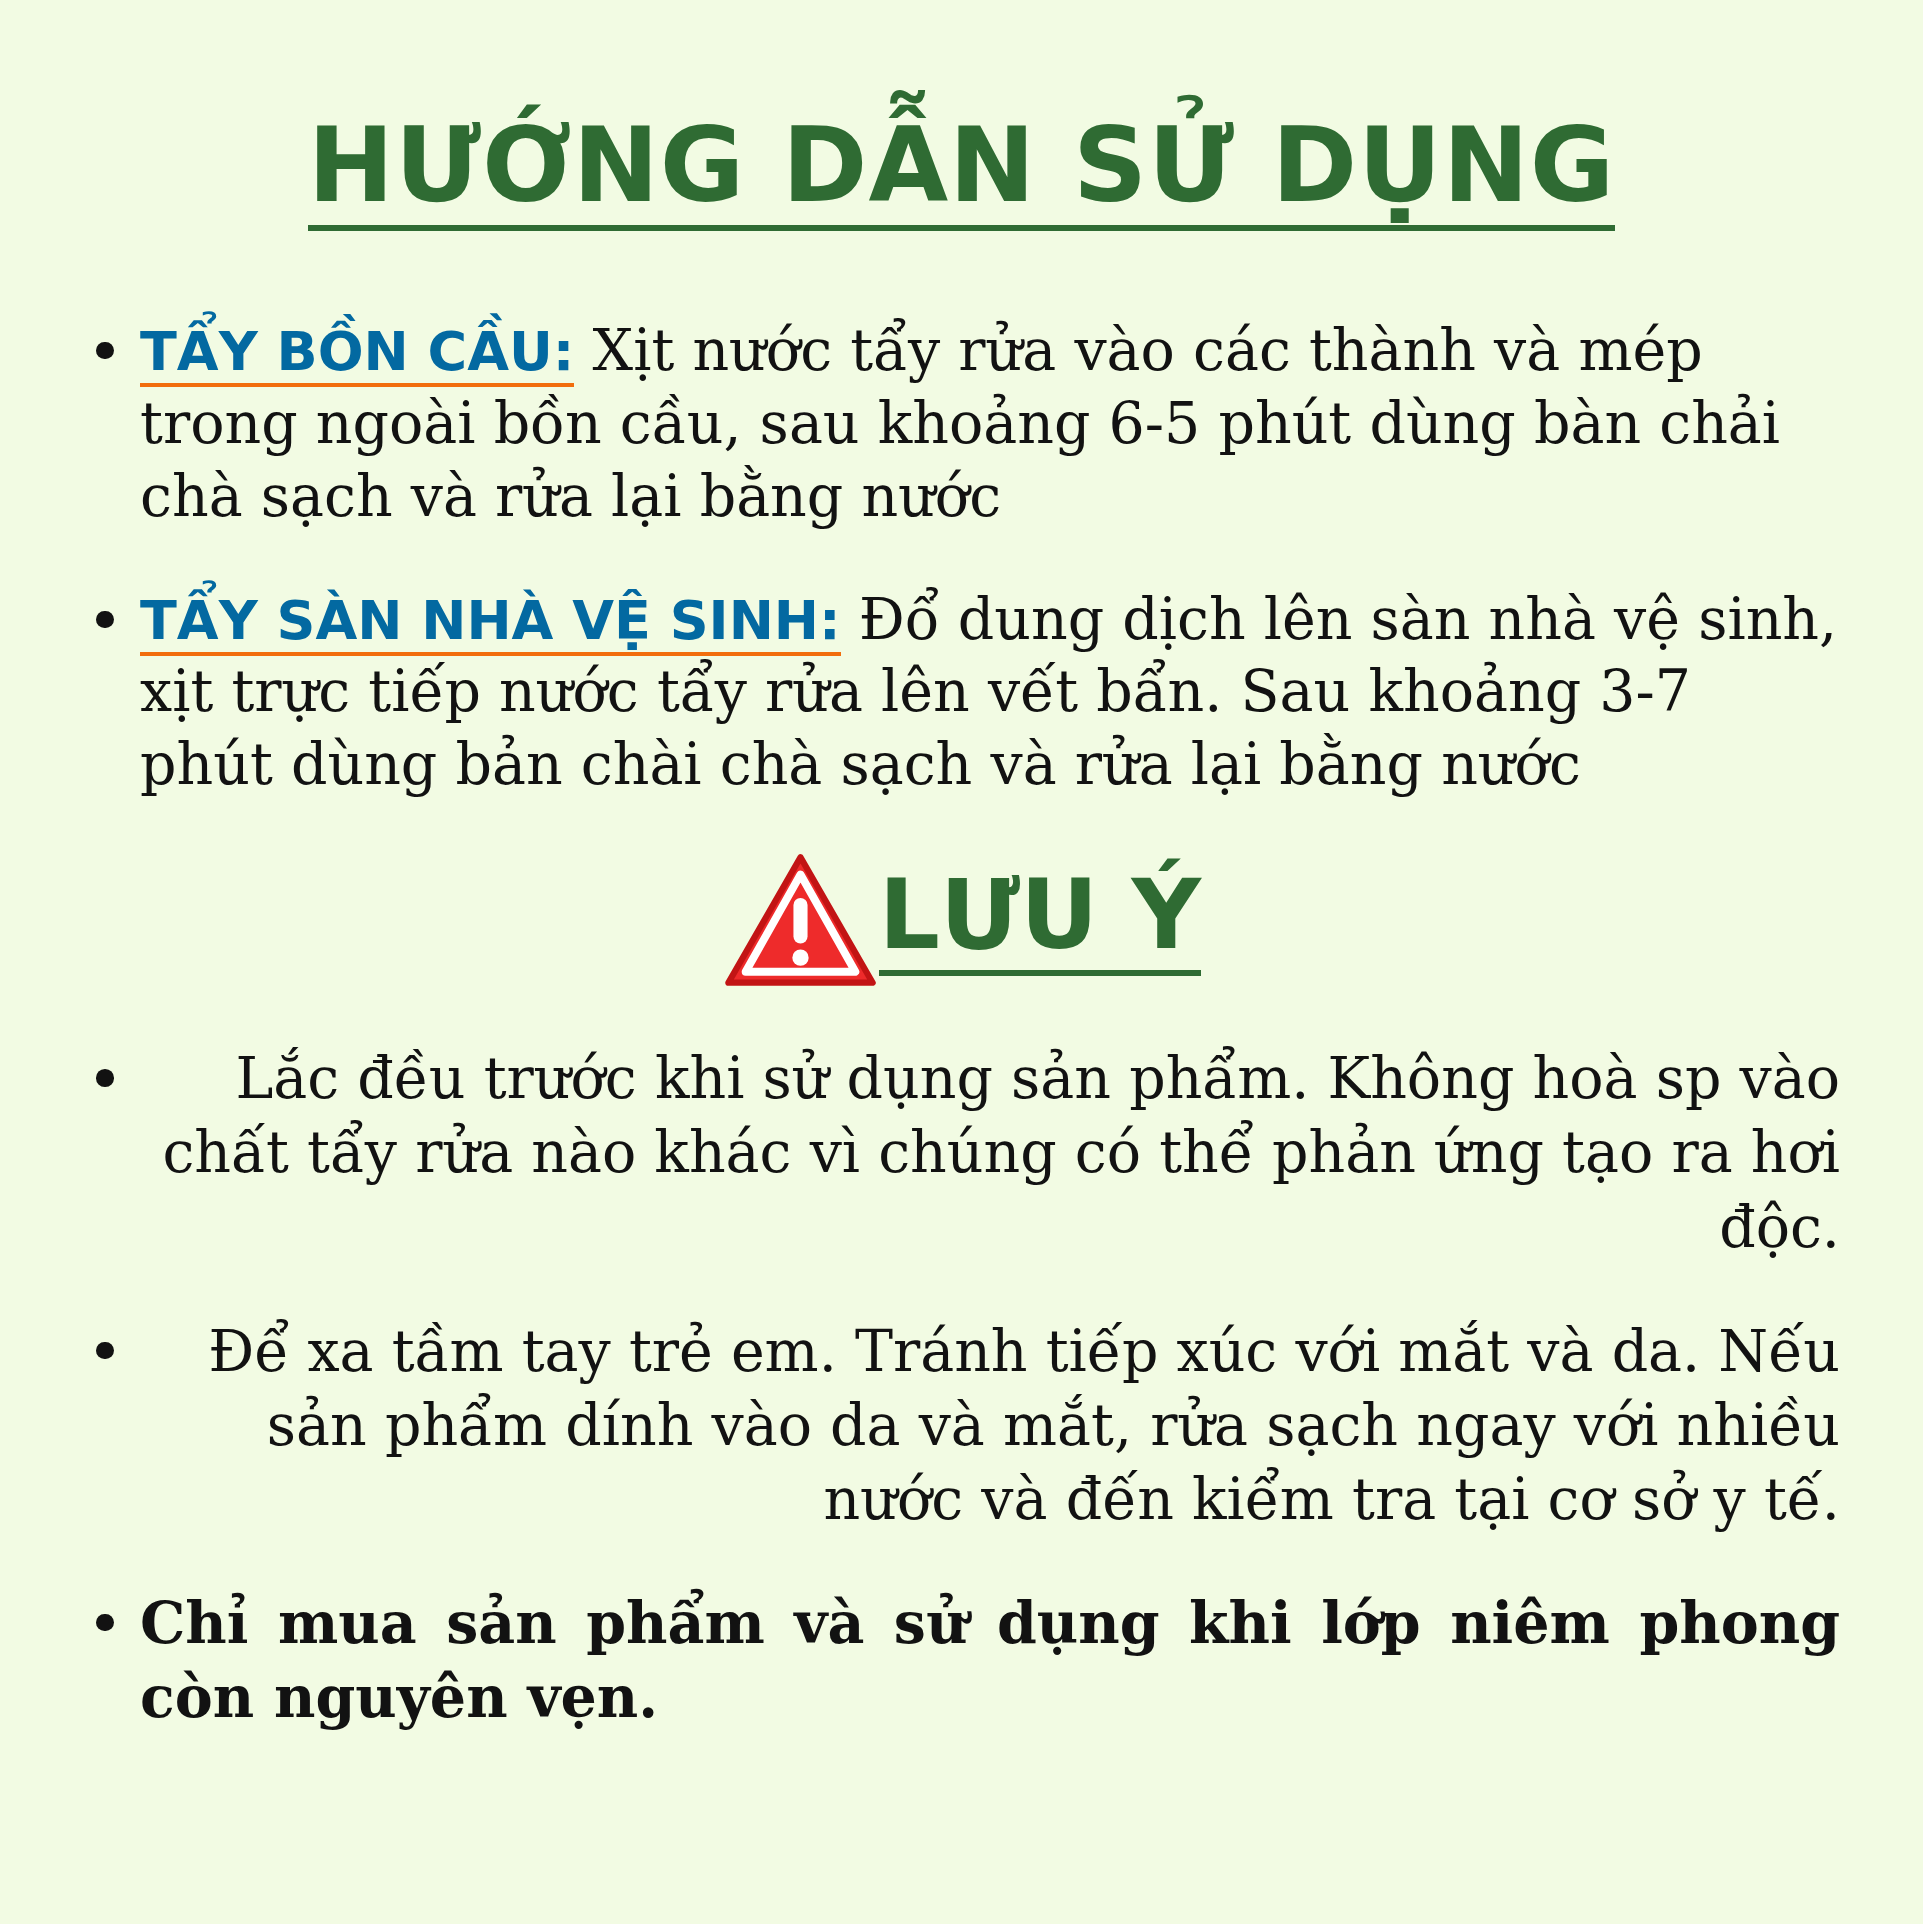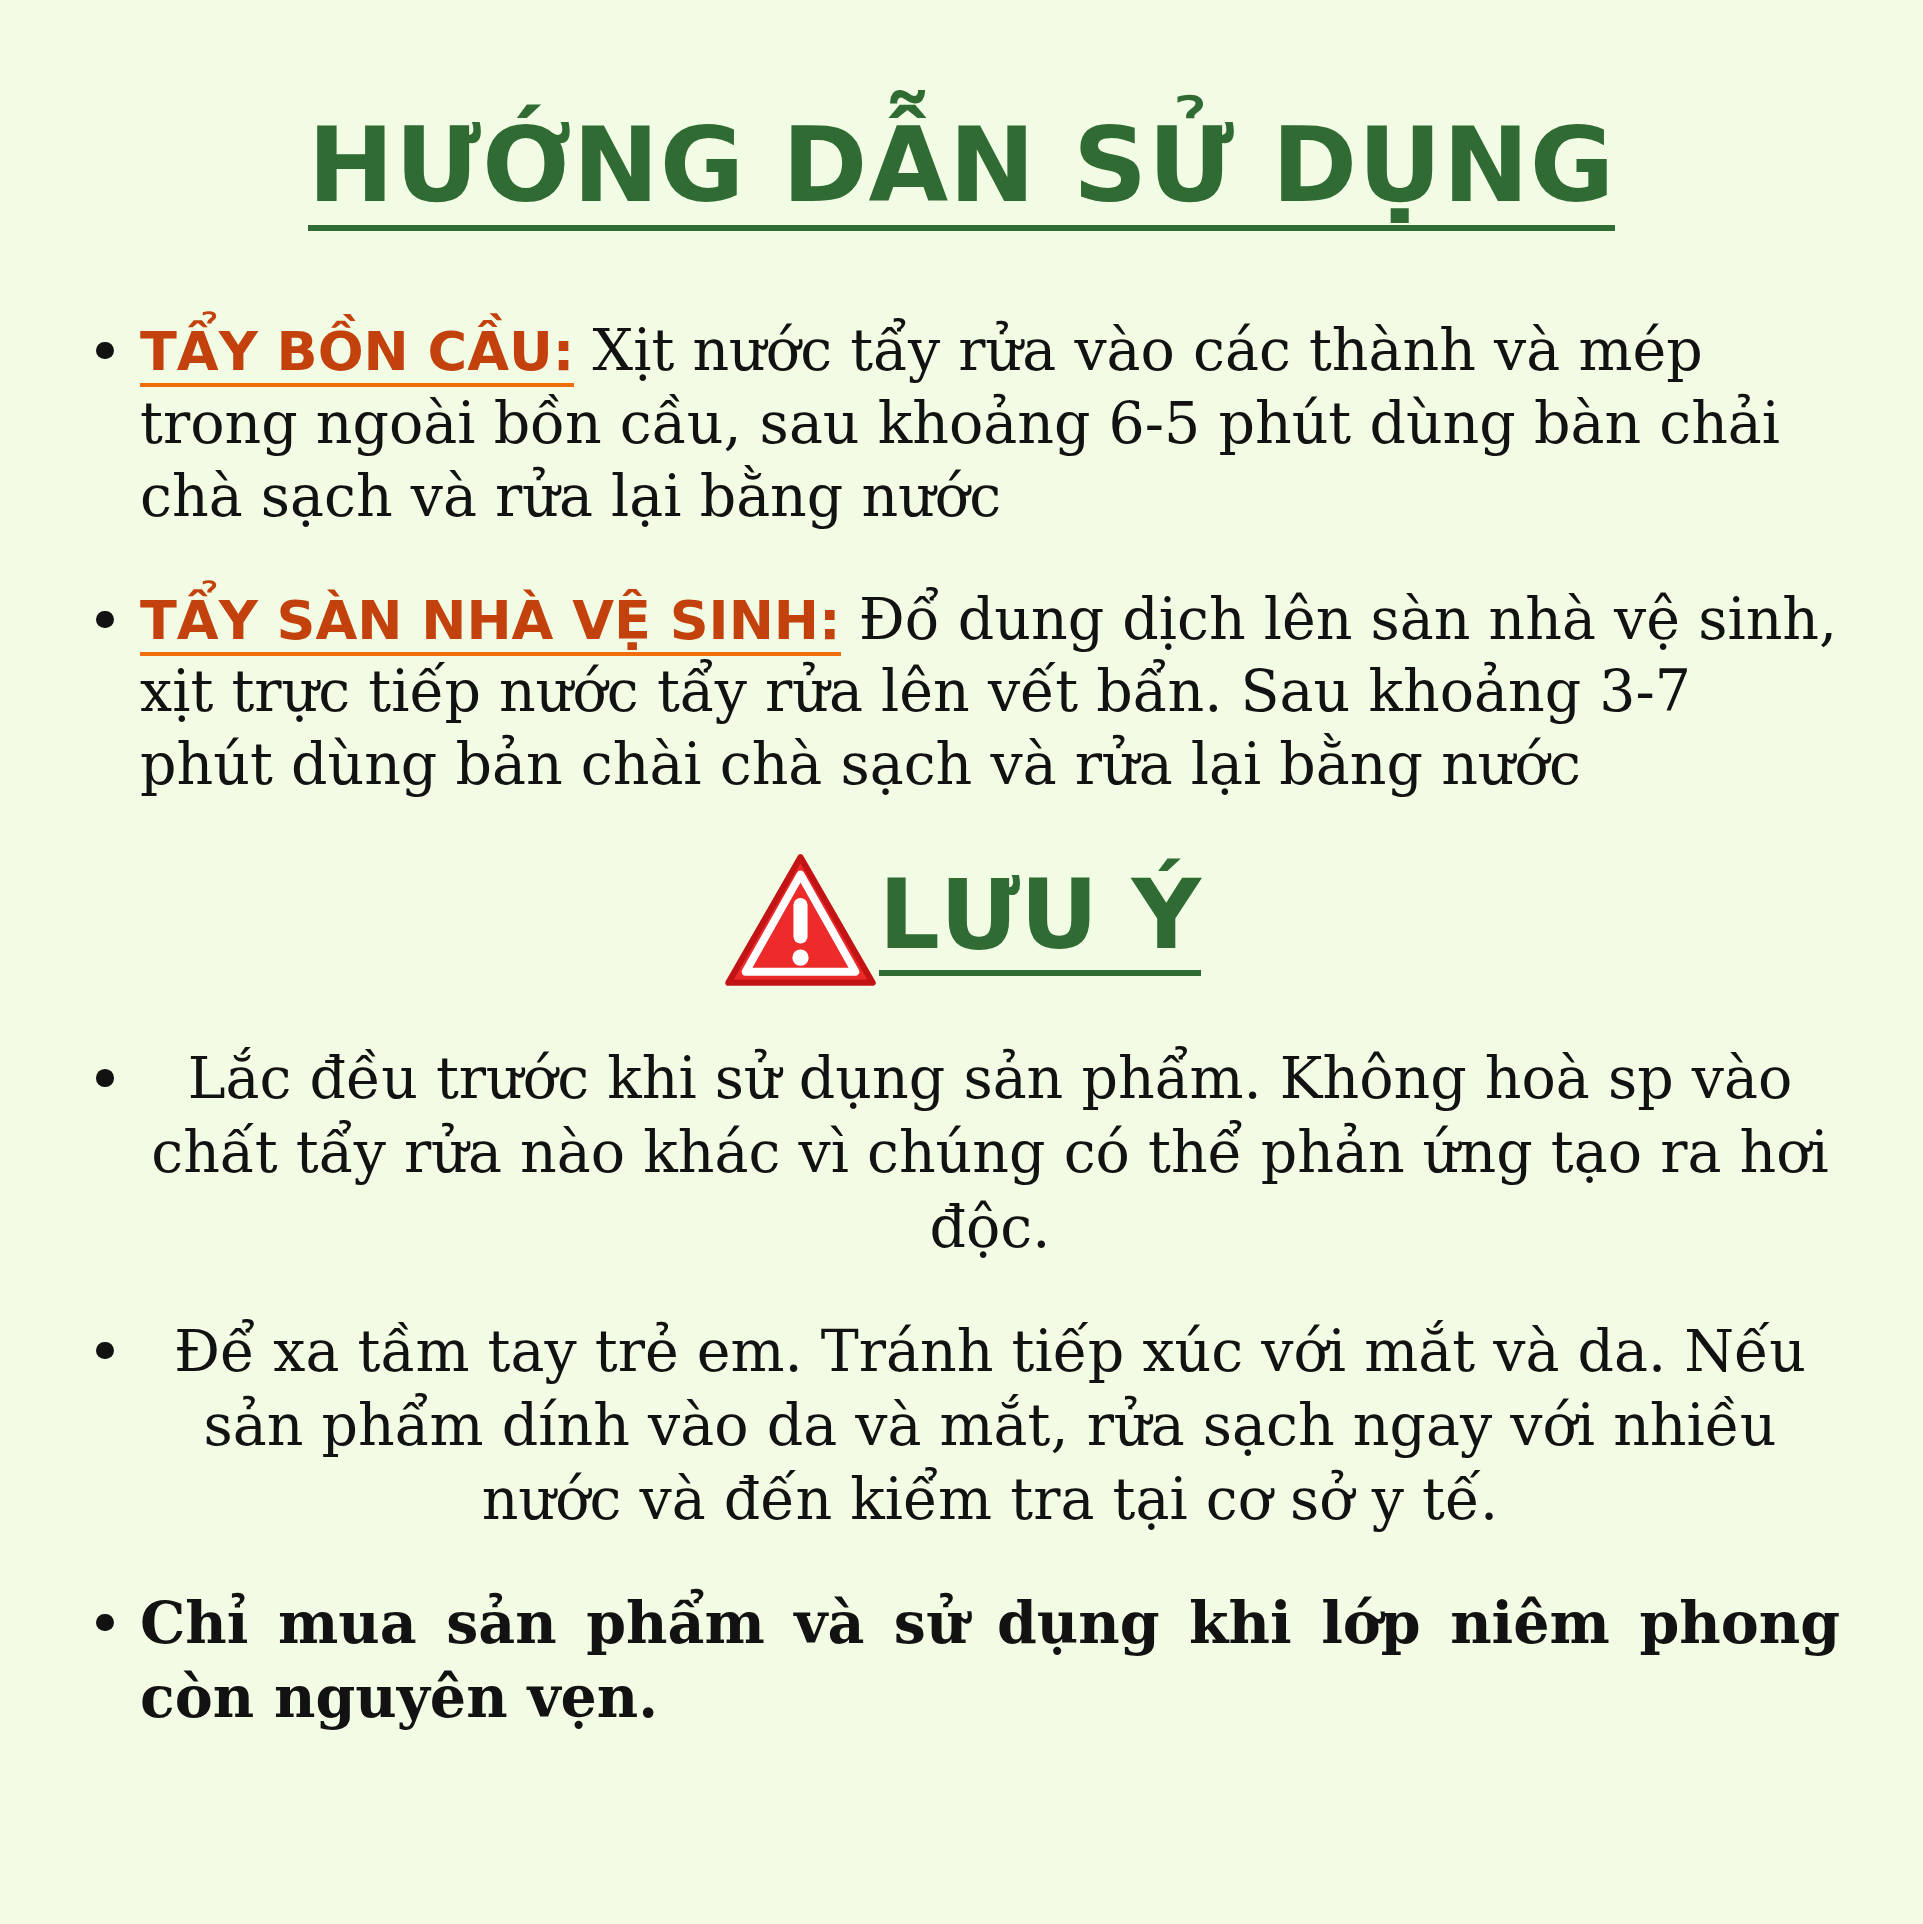"TẨY BỒN CẦU:" .lead { color: #c2410c -> #0369a1 }
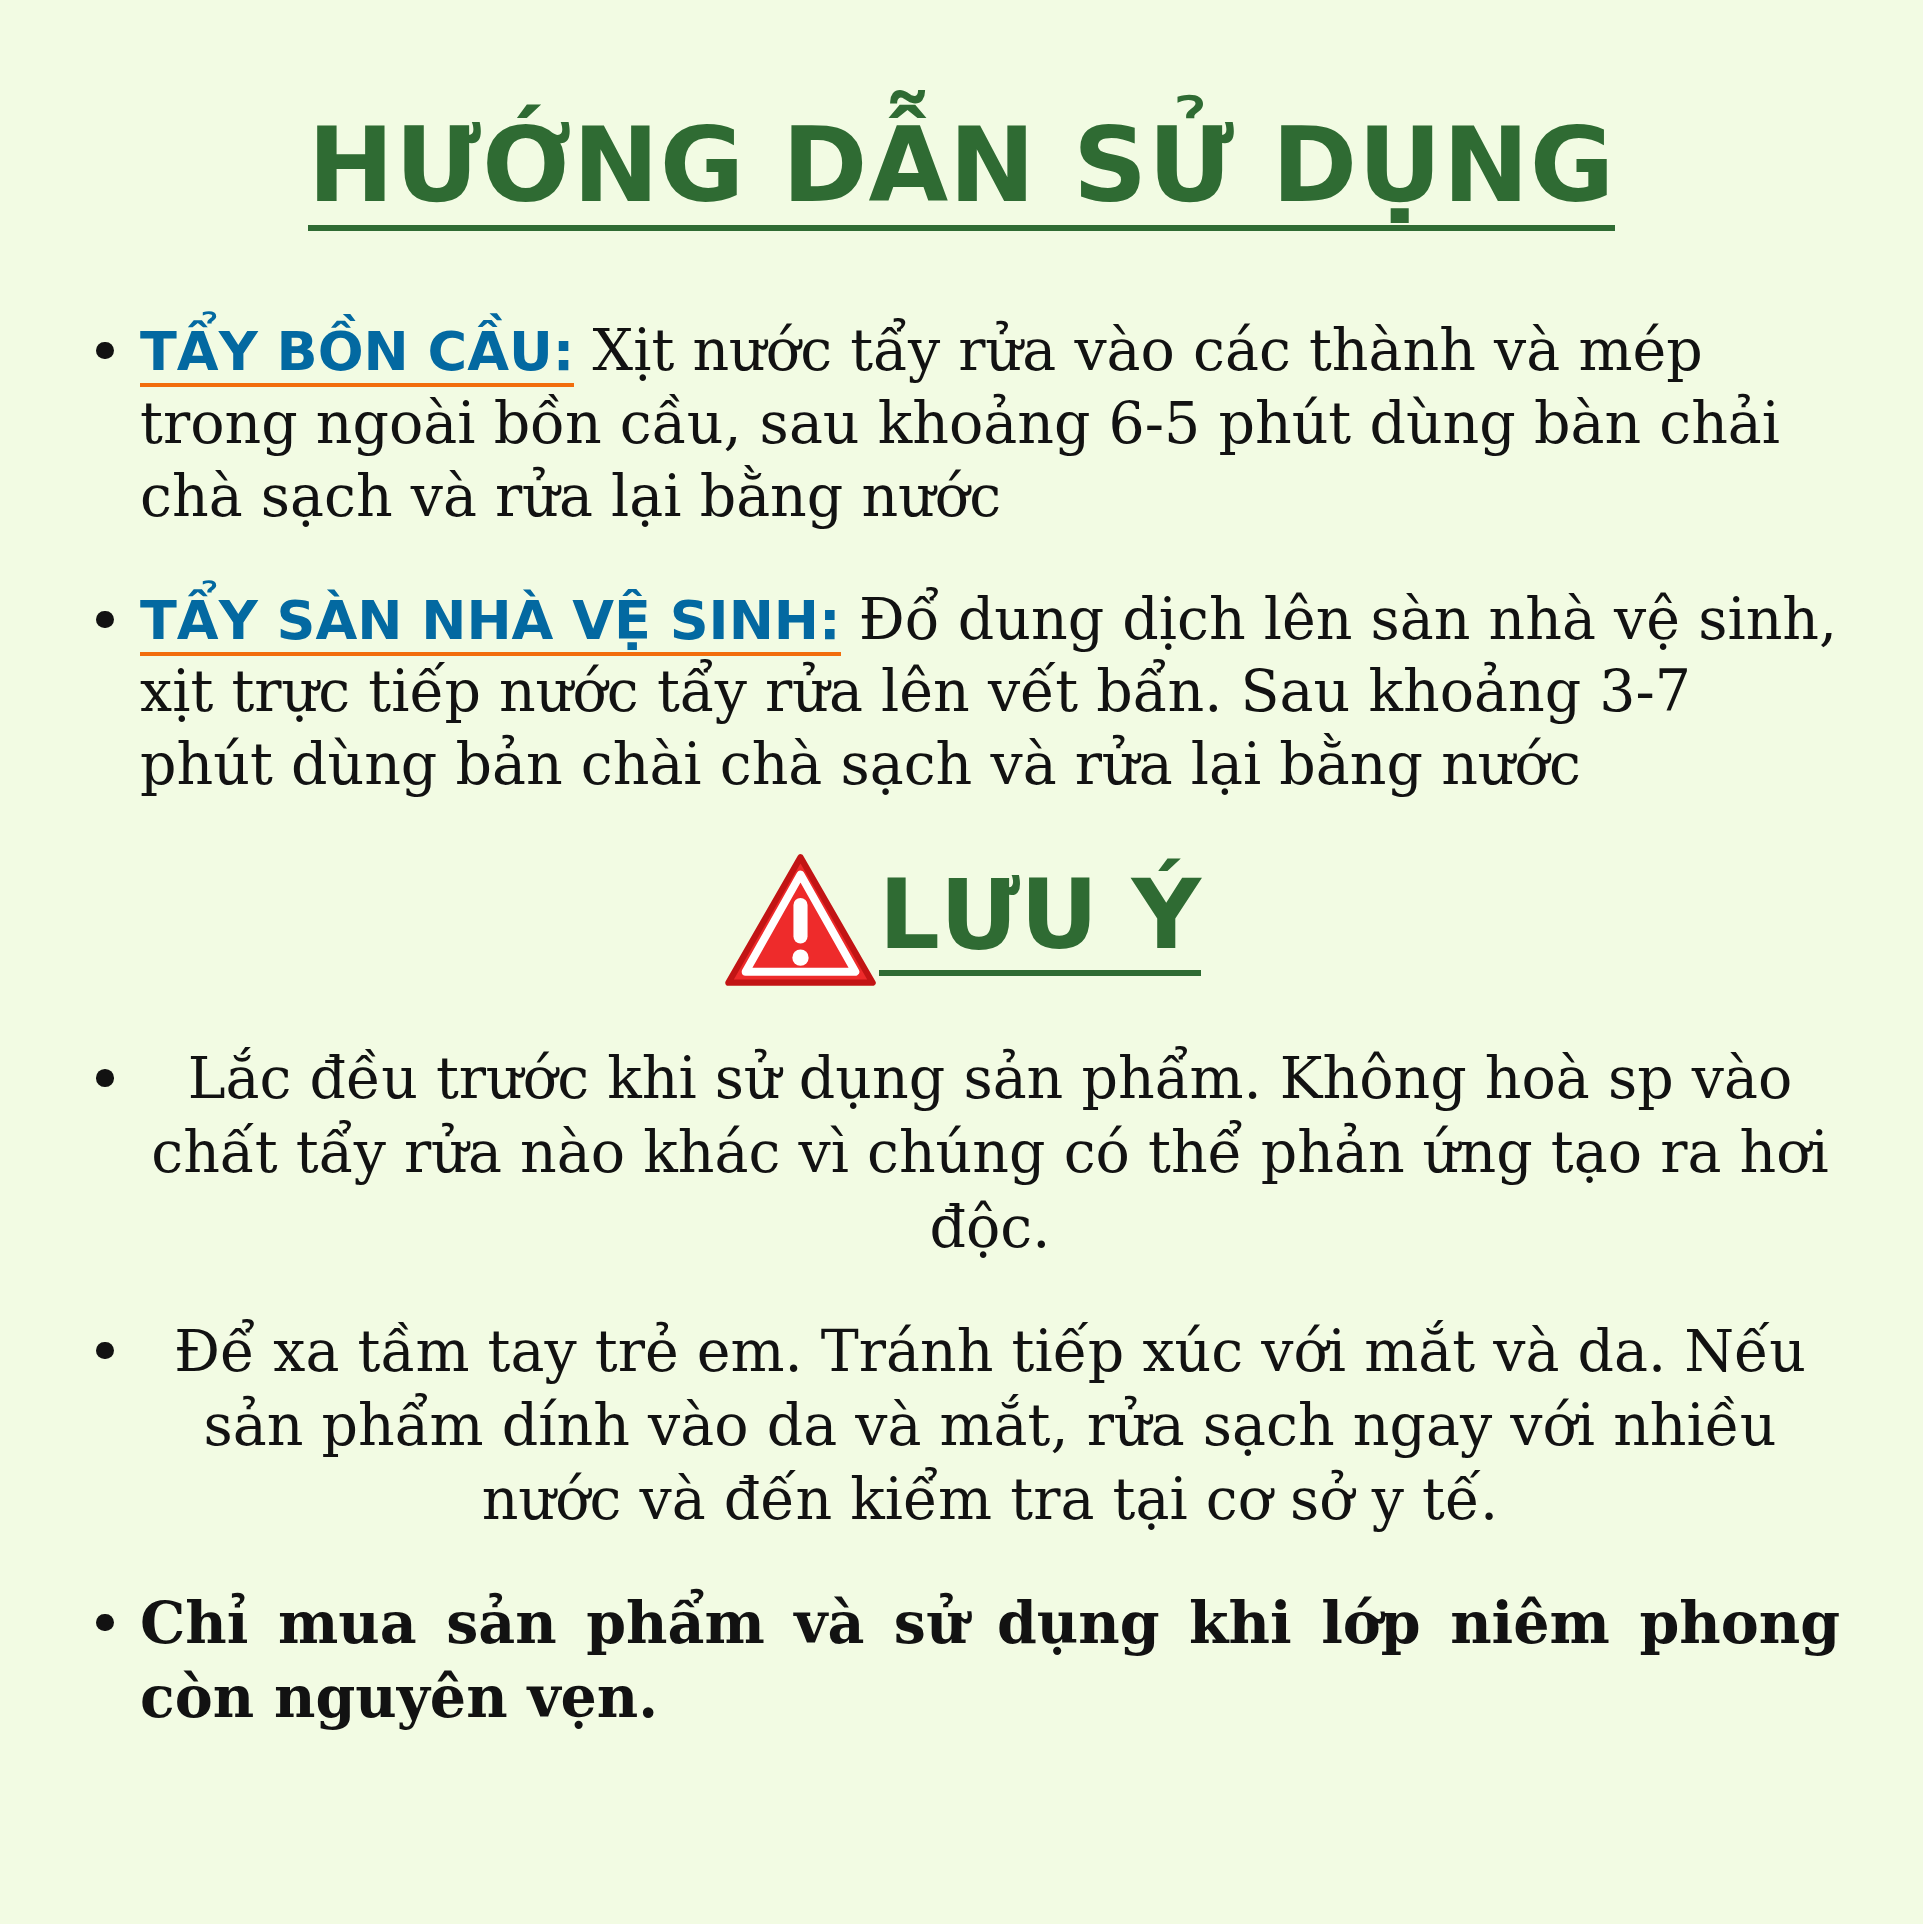"Lắc đều trước khi sử" ul.notes > li { text-align: center -> right }
